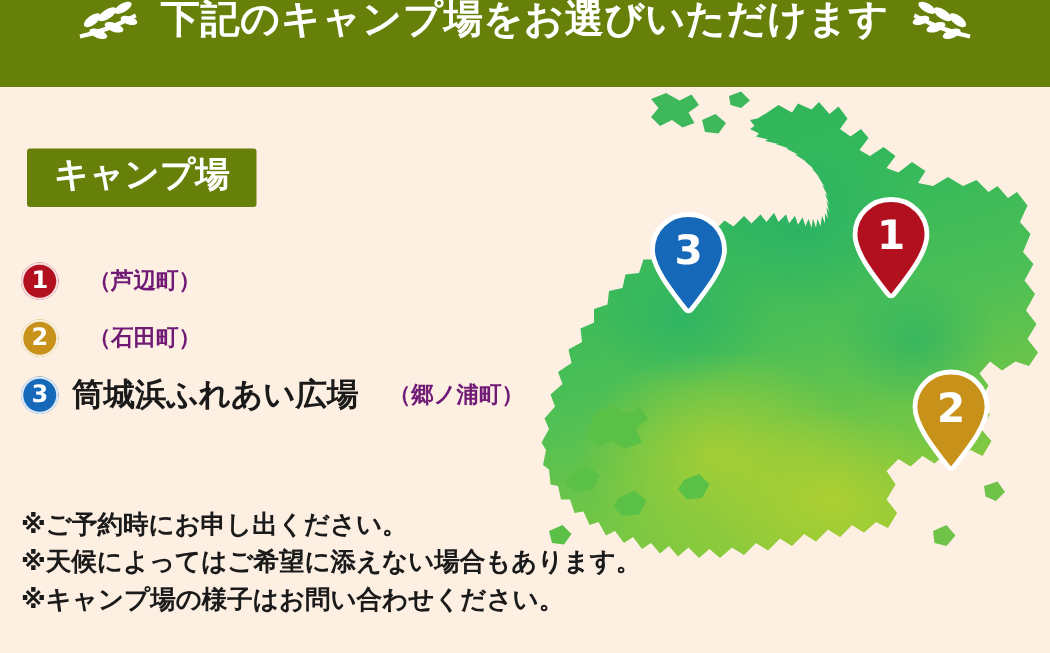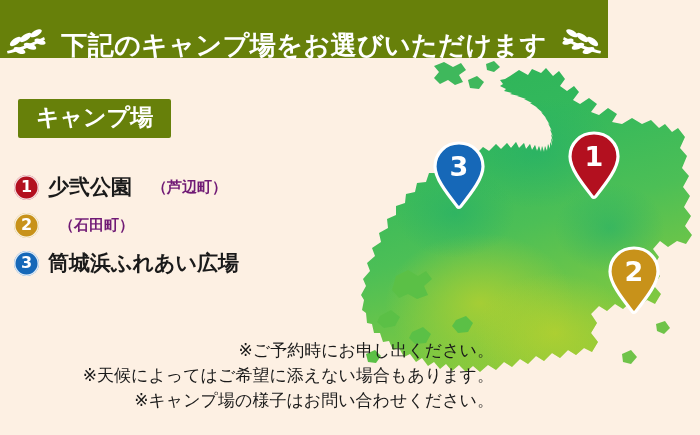"下記のキャンプ場をお選びいただけます" .header-band { align-items: flex-end -> flex-start; width: 608px -> 700px }
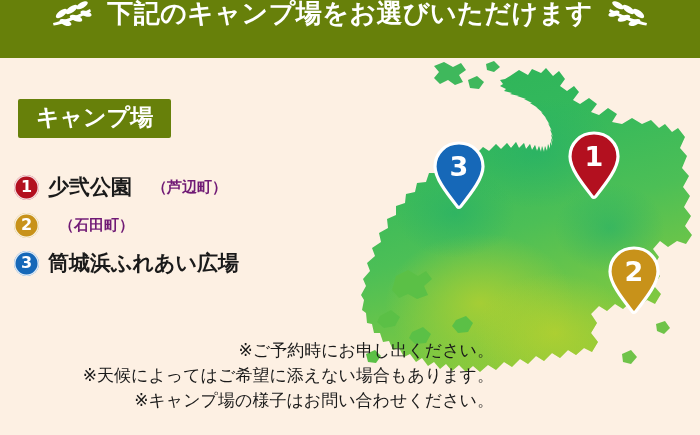"少弐公園" span.camp-name { html: <span>少弐公園</span> -> none }
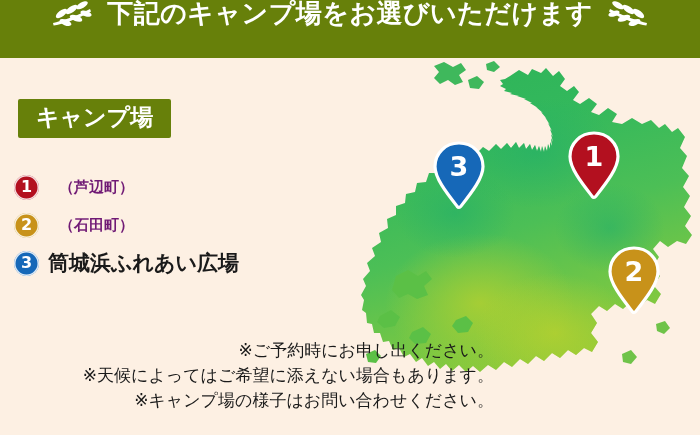"（郷ノ浦町）" span.camp-town { html: none -> <span>（郷ノ浦町）</span> }
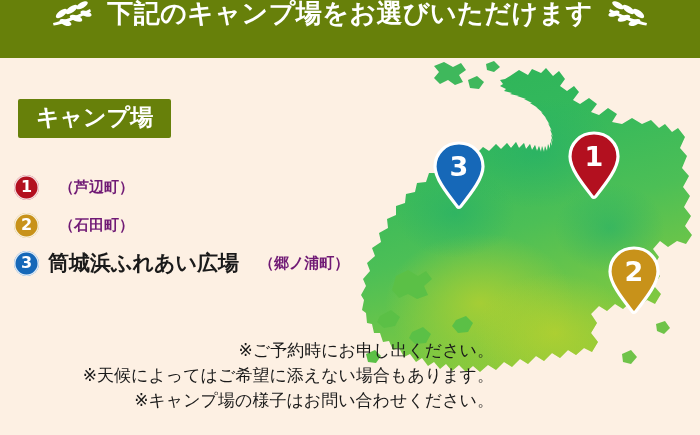"※ご予約時にお申し出ください。" .note-line { font-weight: normal -> bold; text-align: right -> none }
